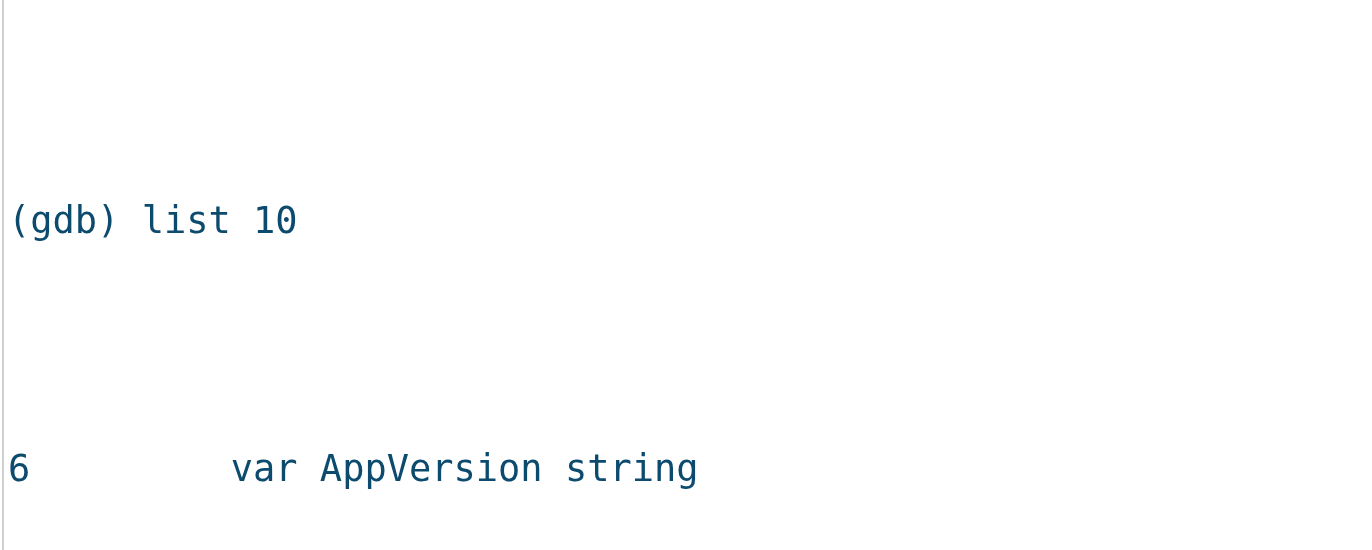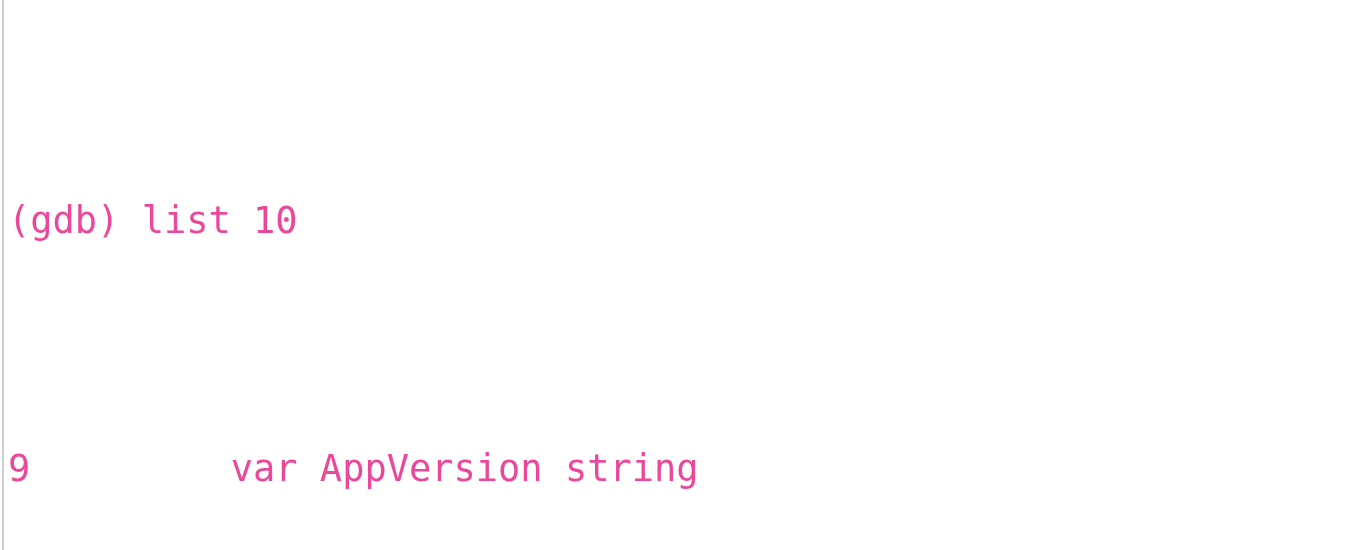"(gdb) list 10" #terminal { color: #ec4899 -> #0c4a6e }
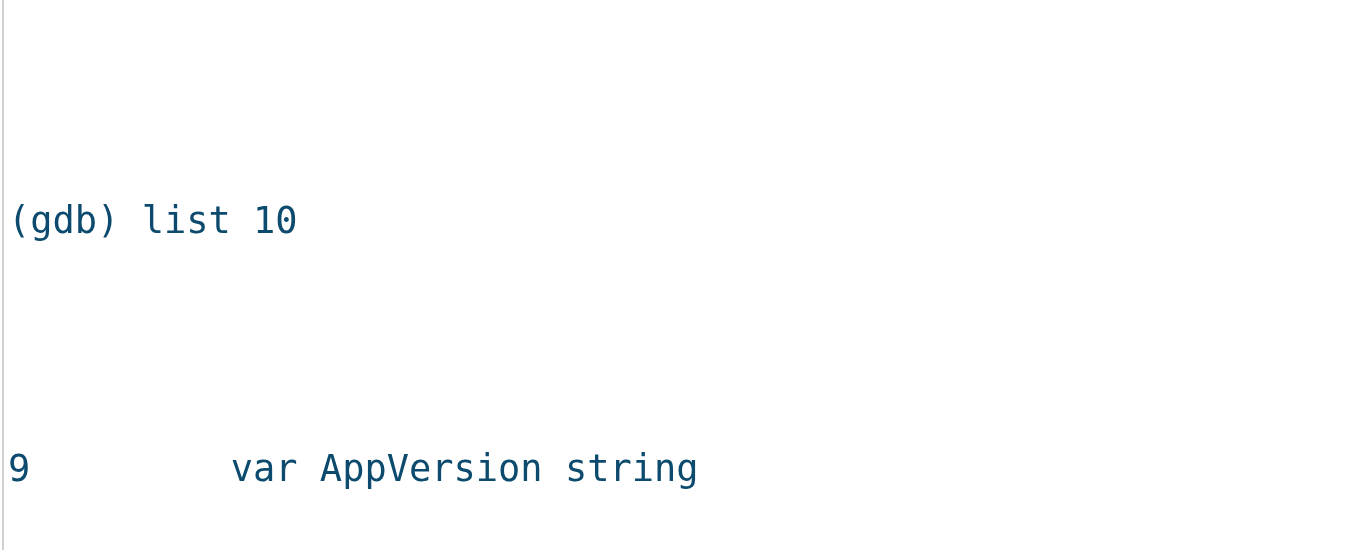"9 var AppVersion string" span.term-line { text: 9 -> 6 }
